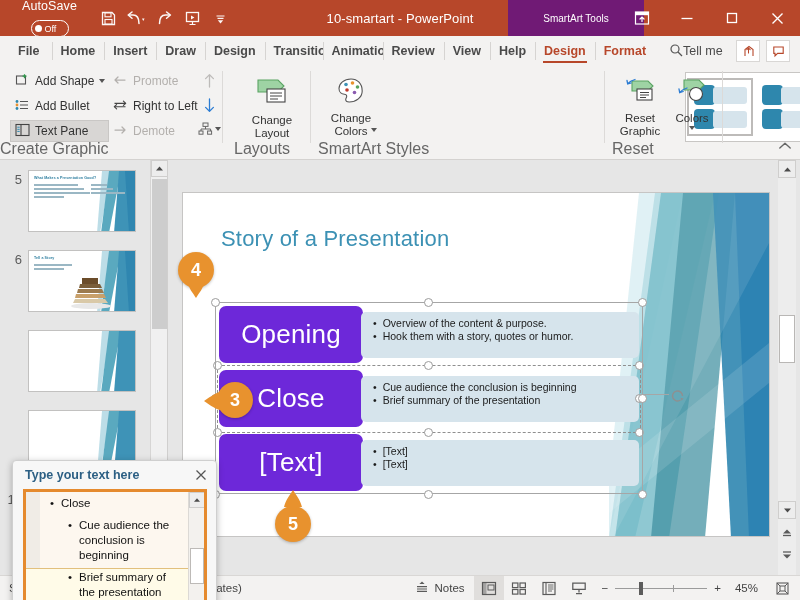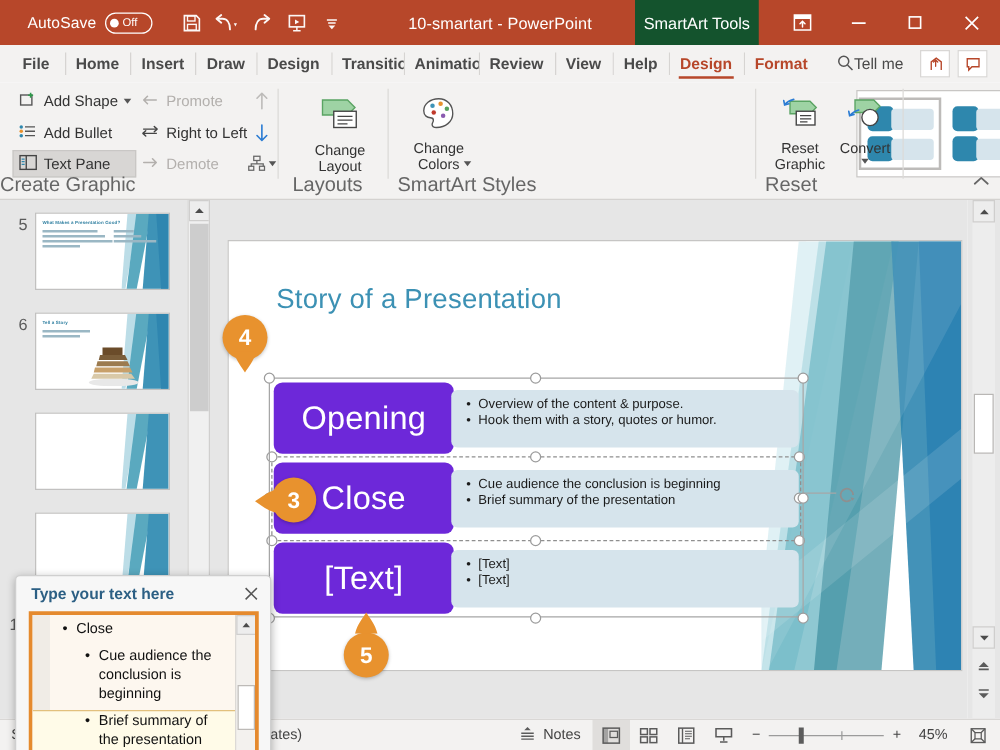"AutoSave" .autosave-wrap { flex-direction: none -> column }
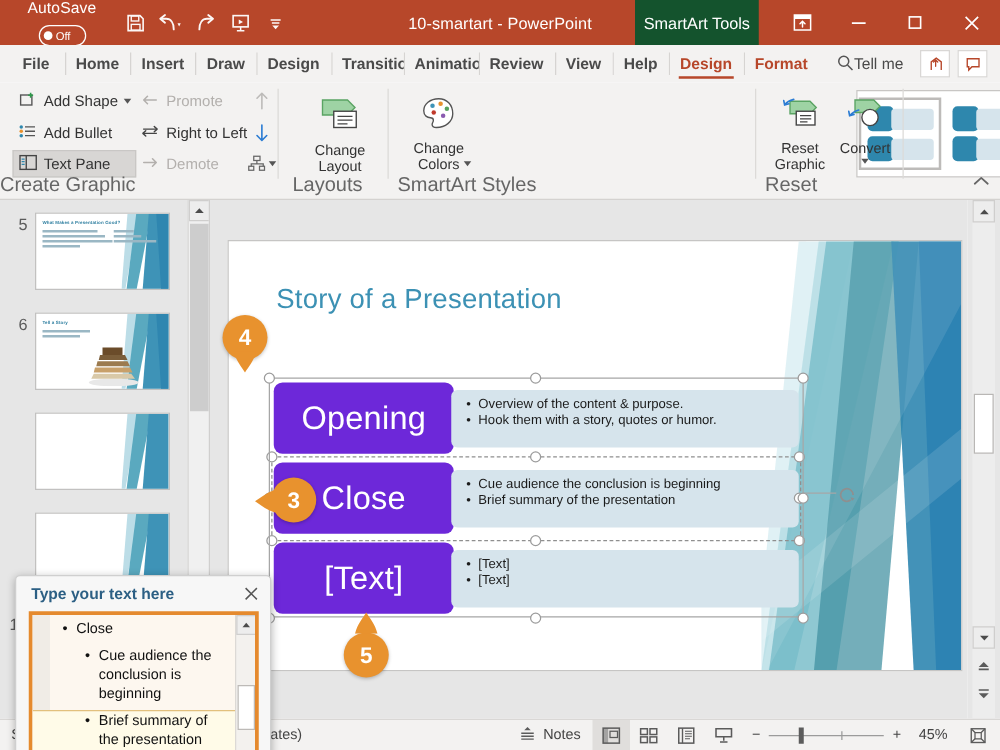"SmartArt Tools" .smartart-tools { background: #14532d -> #701a75; font-size: 13px -> 10px; width: 99px -> 136px }
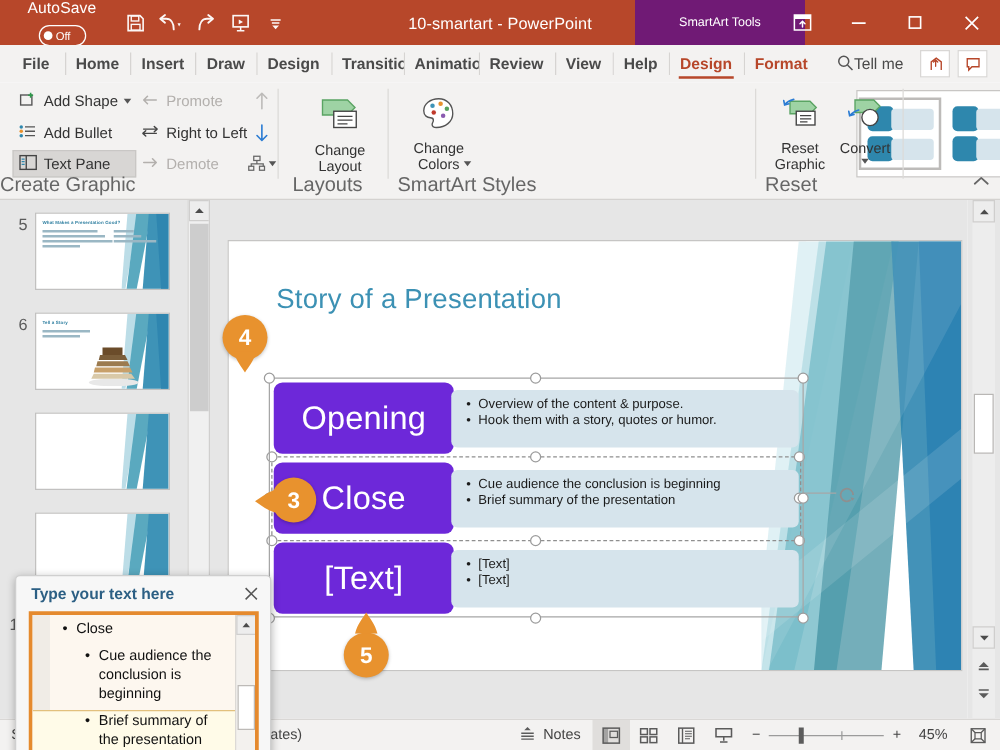"Convert" span.lbl { text: Convert -> Colors }
